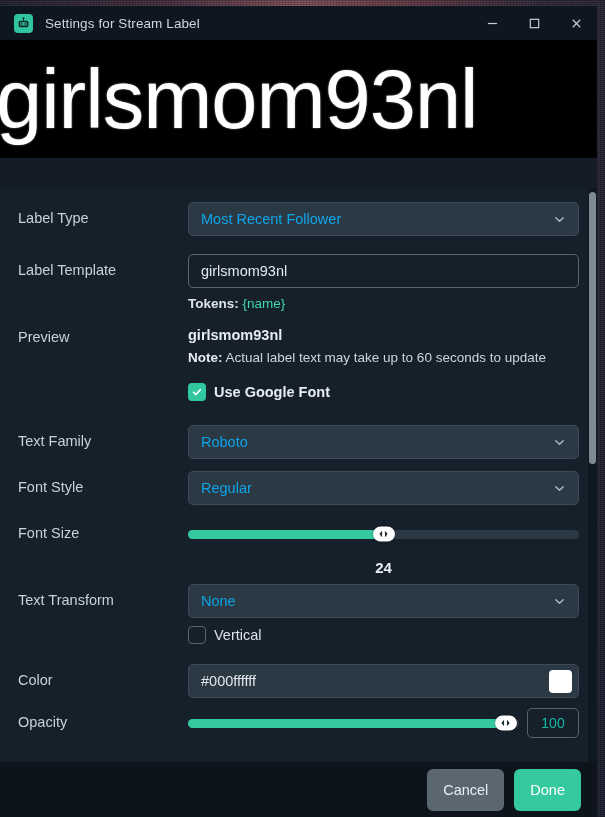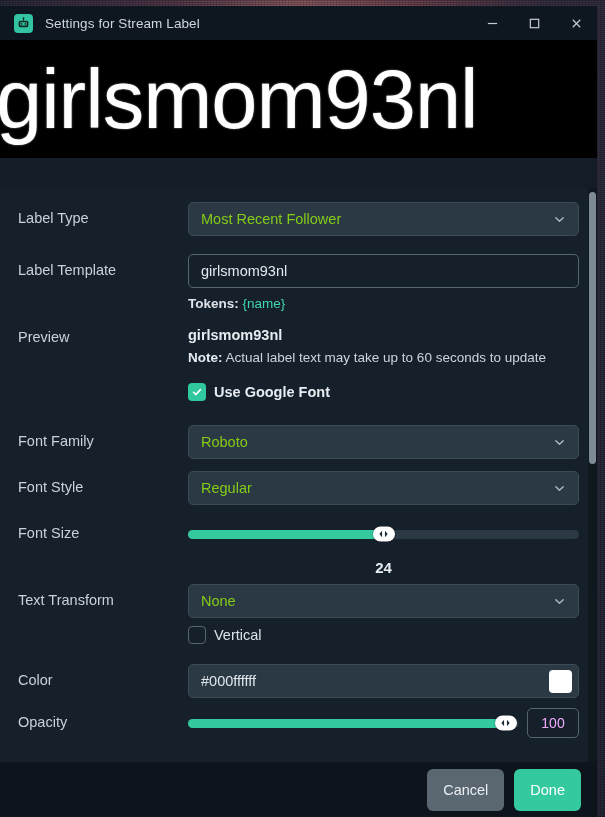"Most Recent Follower" .select { color: #84cc16 -> #0ea5e9 }
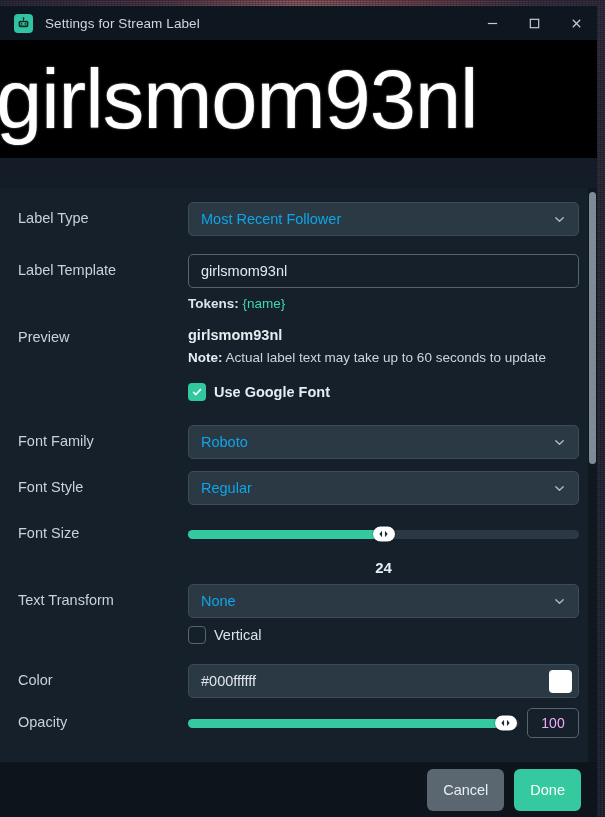"Font Family" div.row-label { text: Font -> Text }
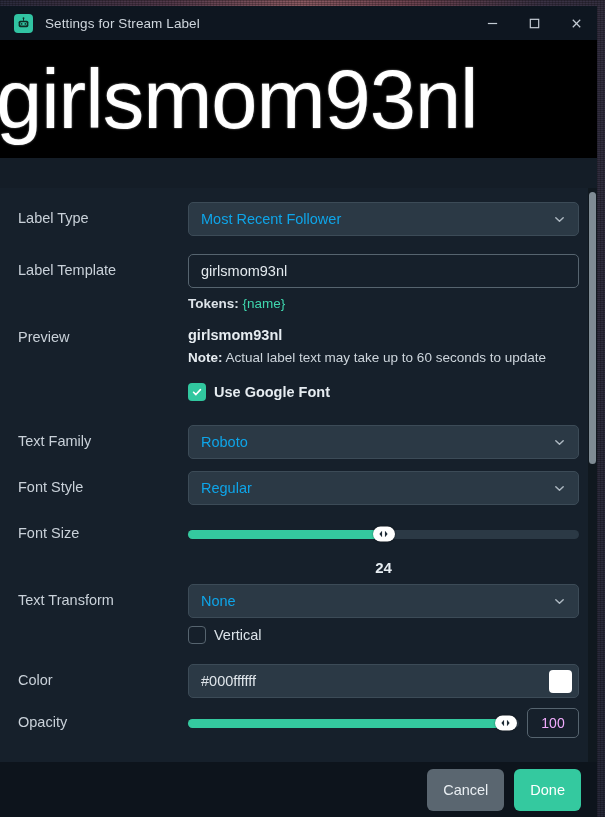"100" .slider-num-box { color: #f0abfc -> #14b8a6 }
